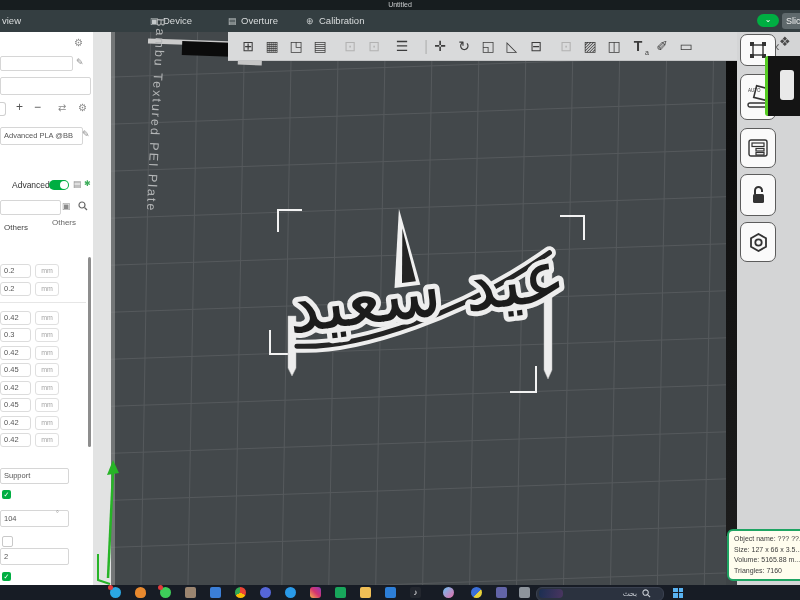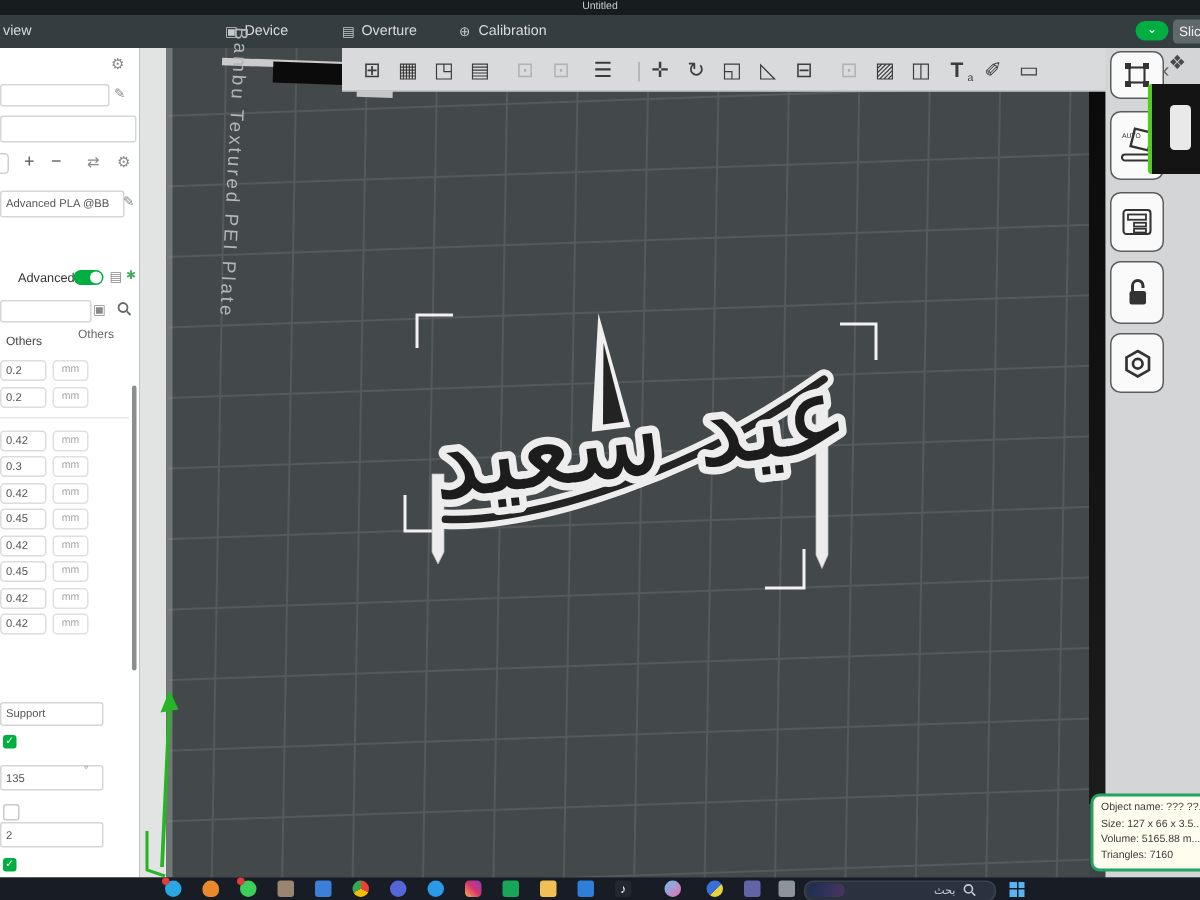"0.2" div.abs { top: 208px -> 232px }
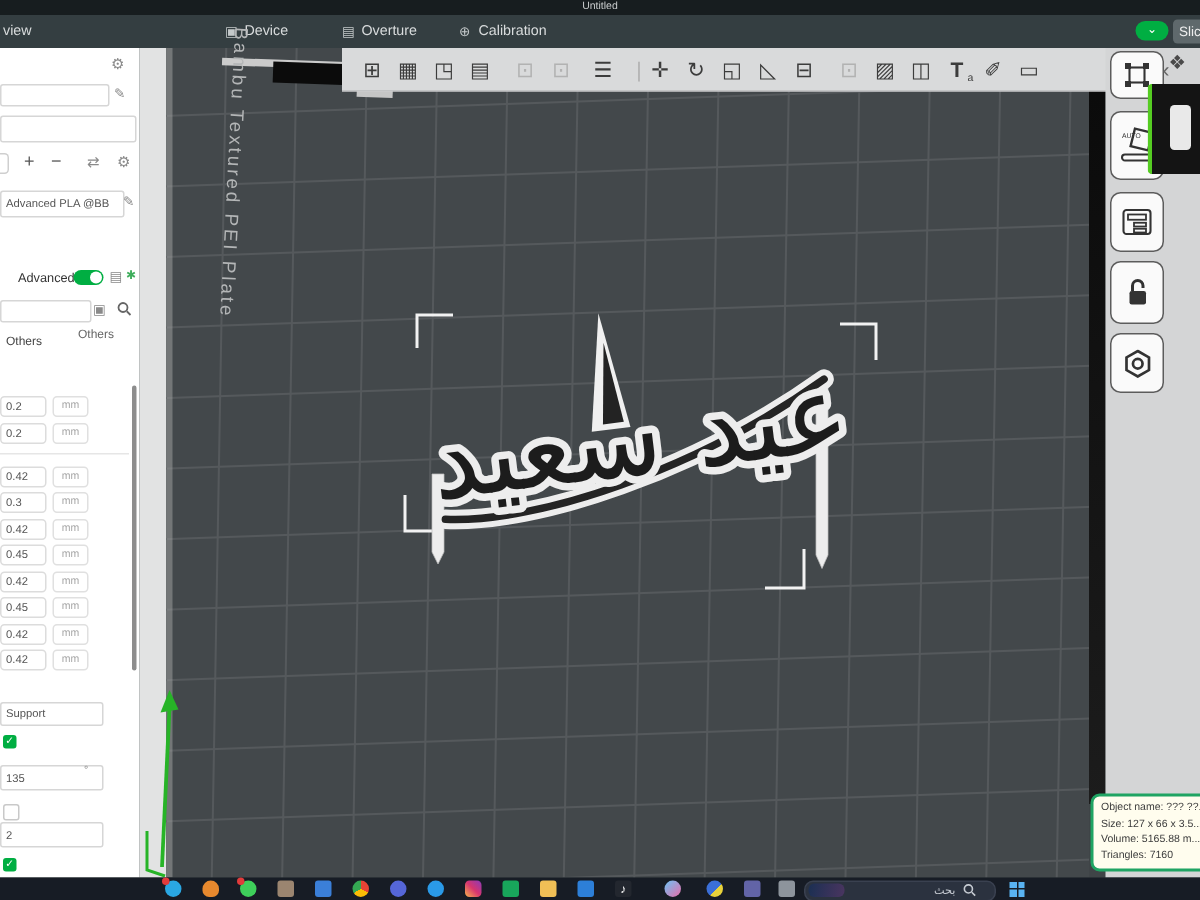"135" div.inp { text: 135 -> 104 }
